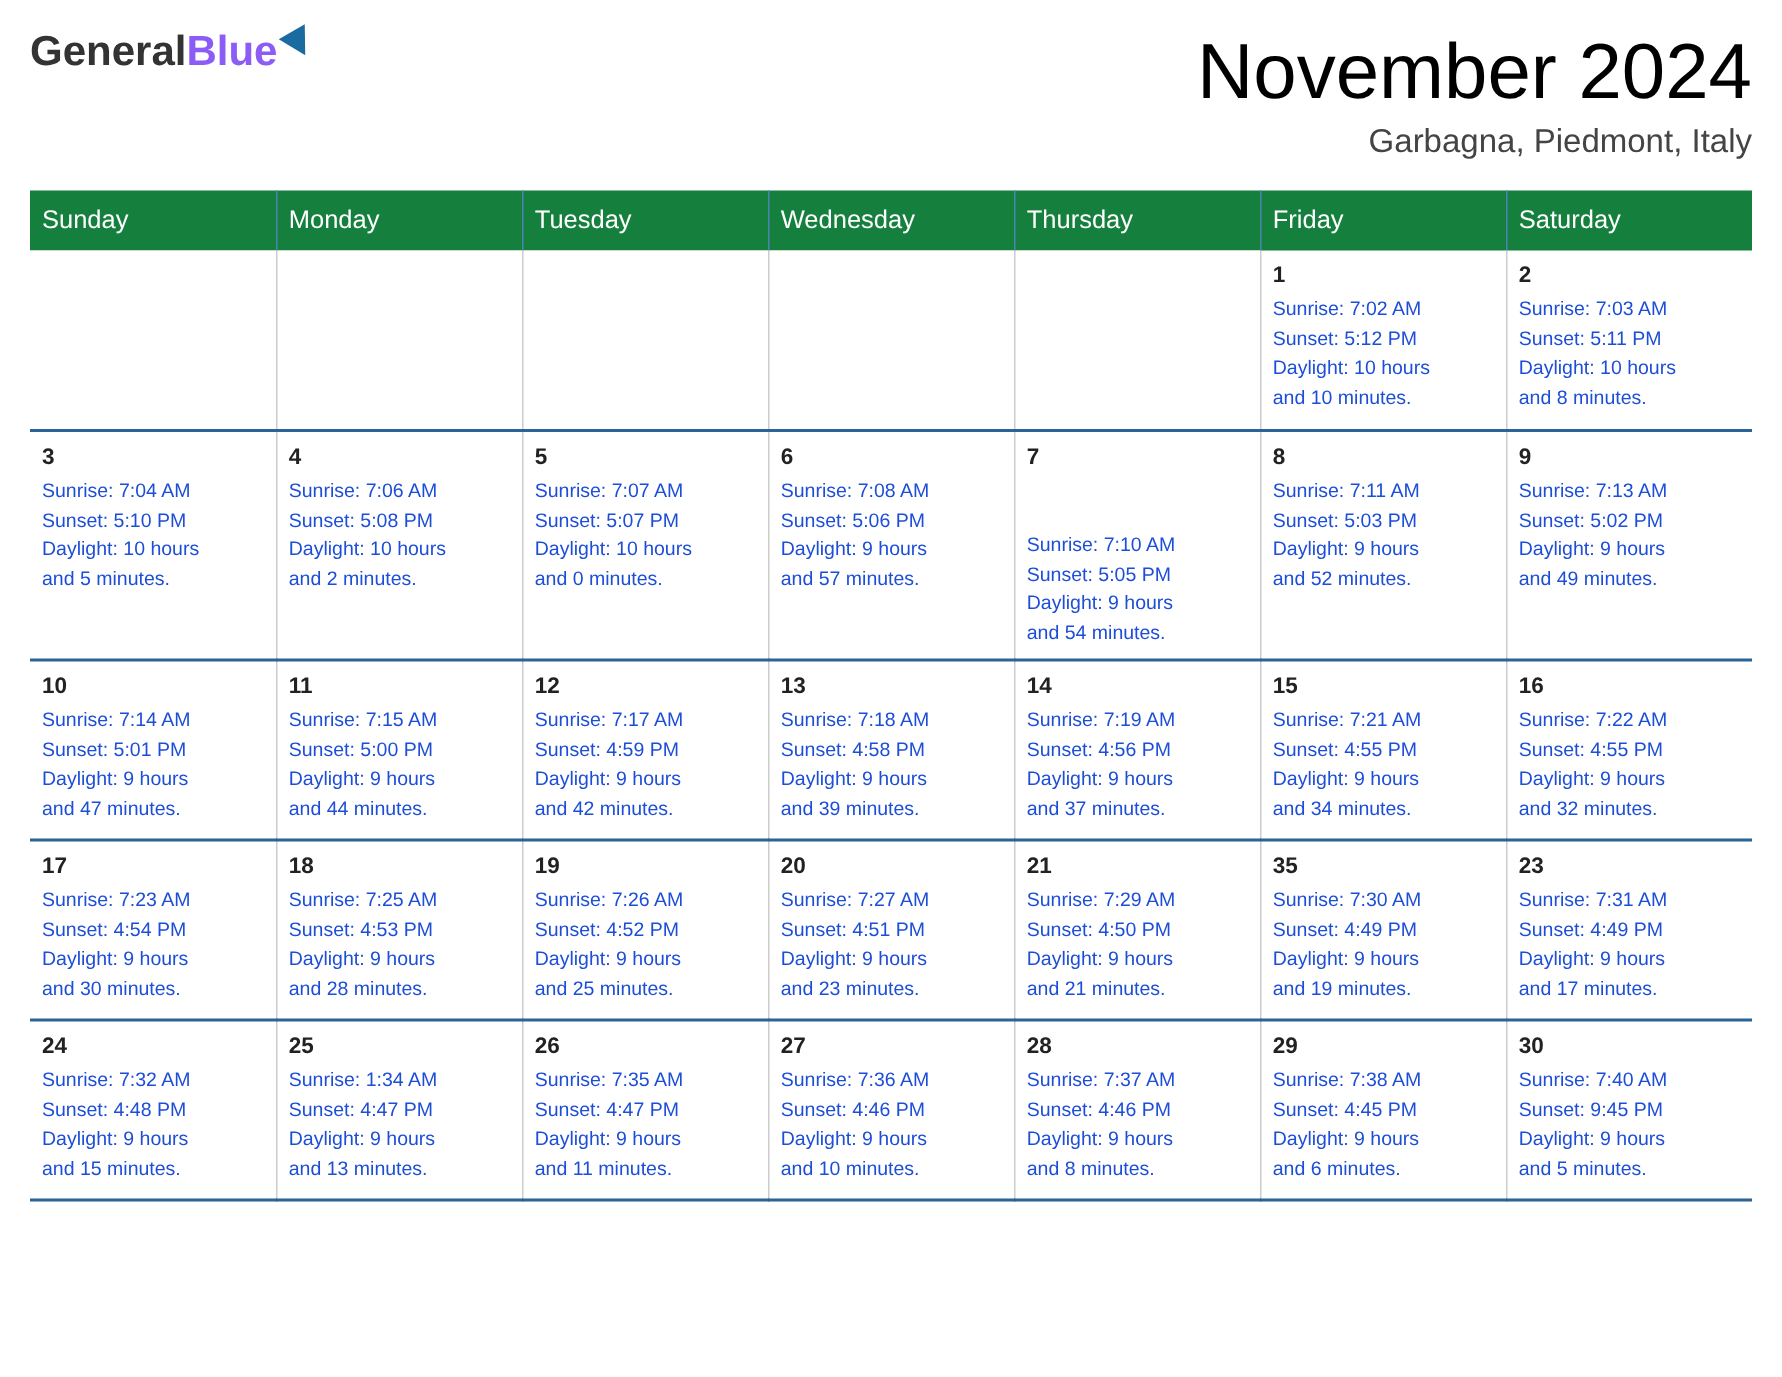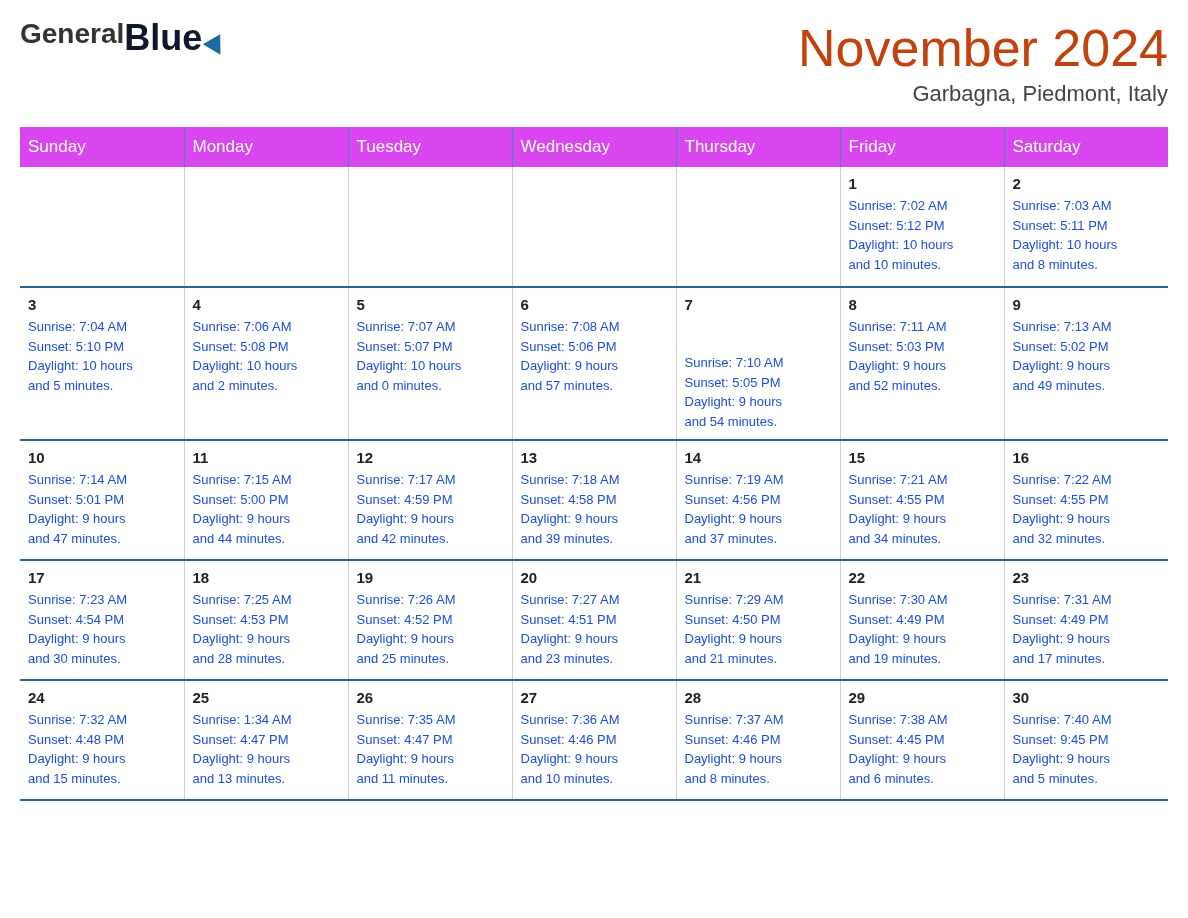"Blue" .logo-blue { align-items: flex-end -> flex-start; color: #0f172a -> #8b5cf6; font-size: 36px -> 28px }
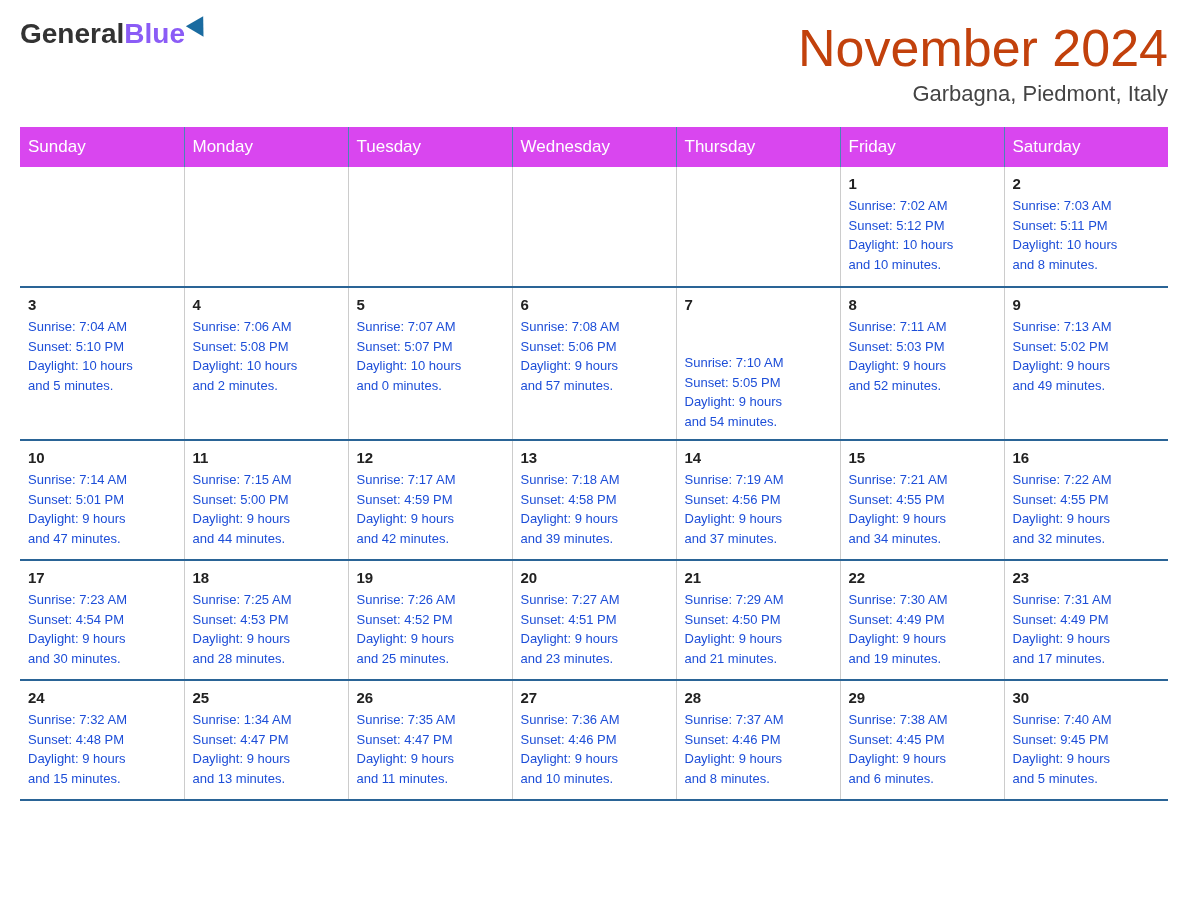"November 2024" .month-title { color: #c2410c -> #000000 }
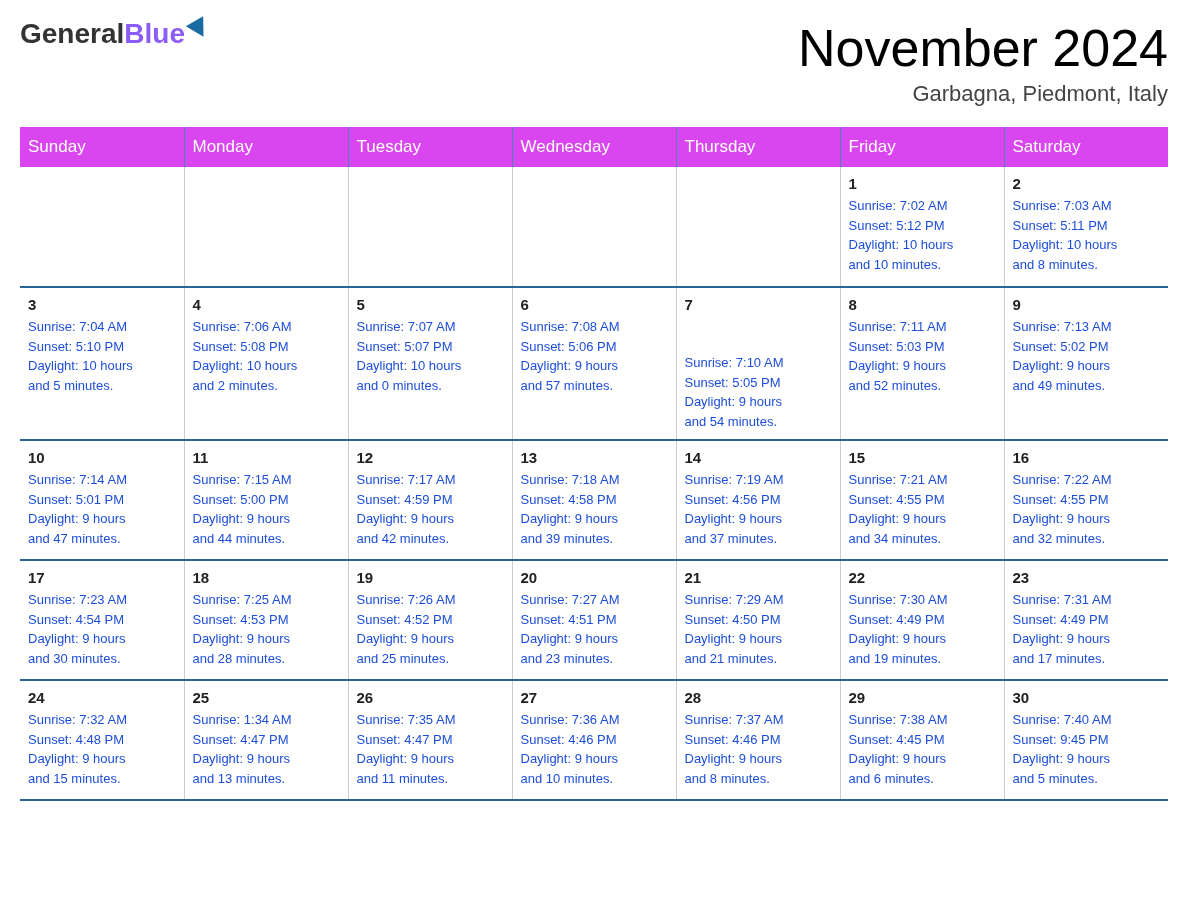"Sunday" thead tr th { background-color: #d946ef -> #15803d }
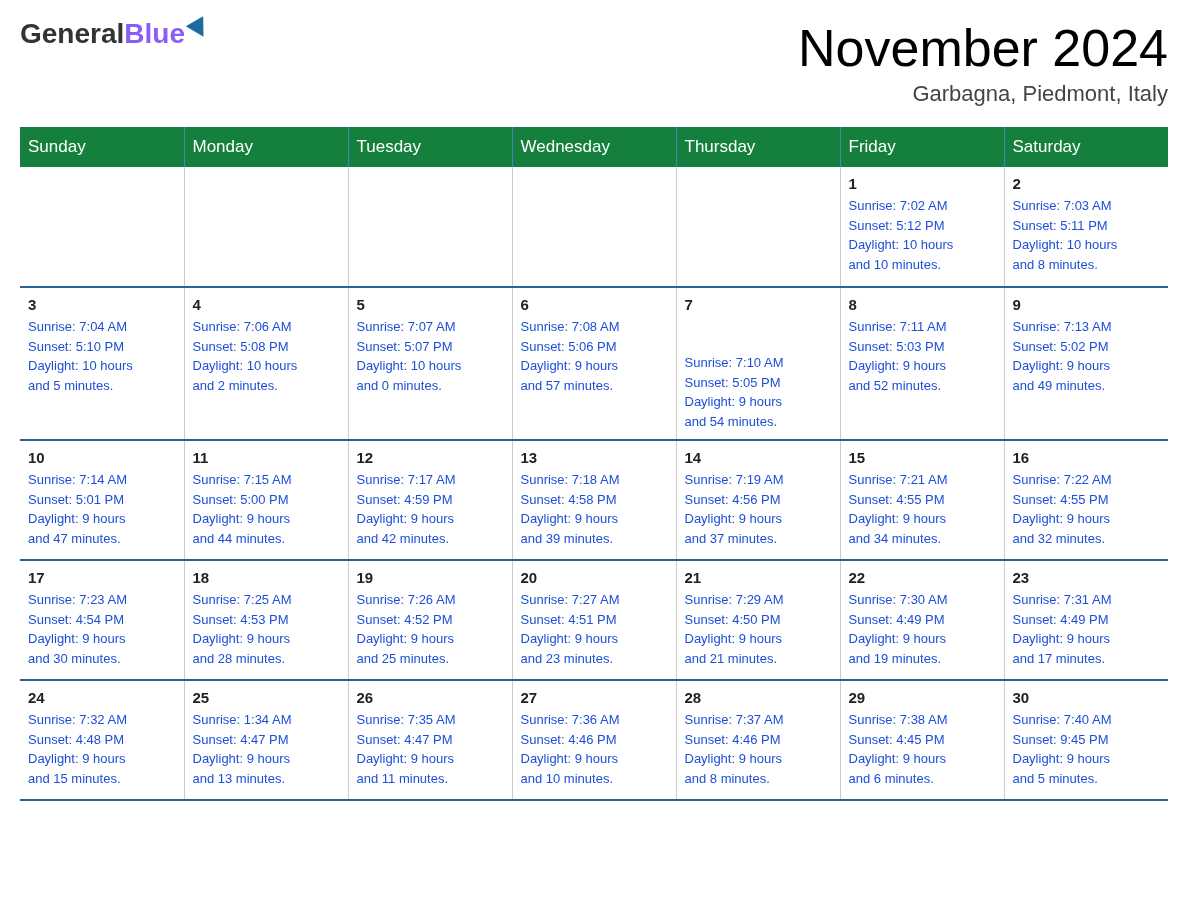"22" div.day-num { text: 22 -> 35 }
